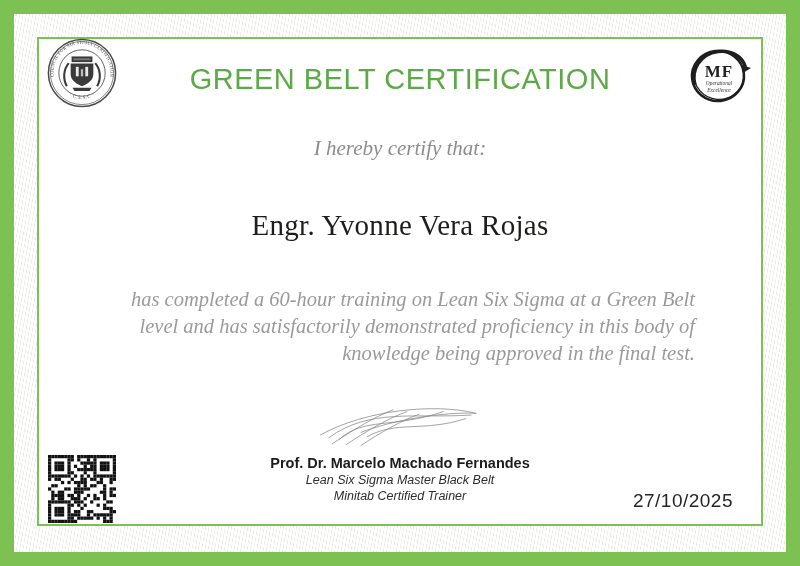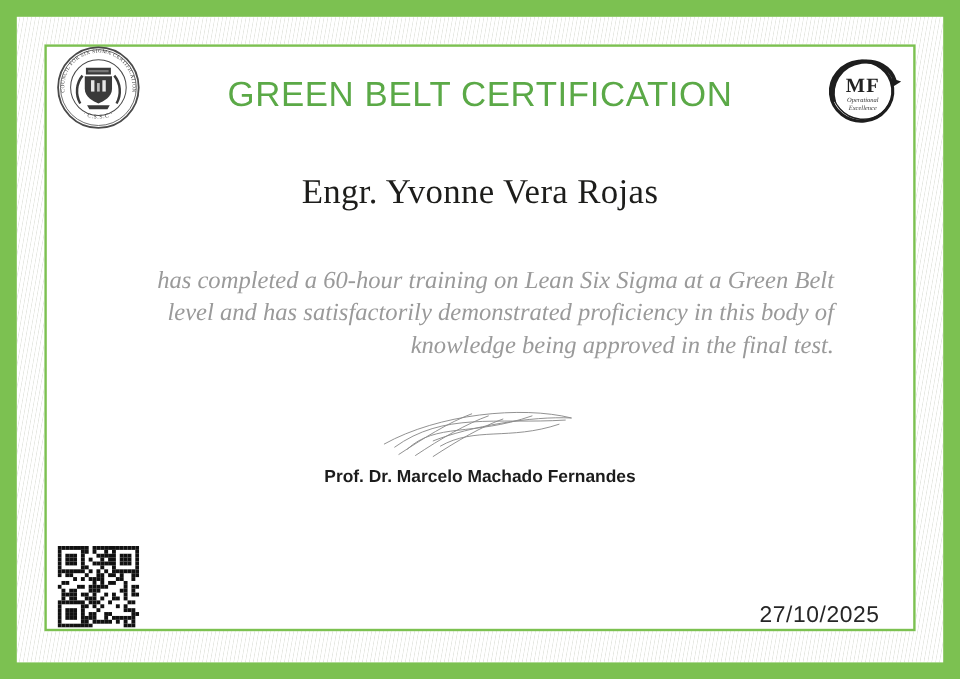"I hereby certify that:" p.certify { html: none -> <p>I hereby certify that:</p> }
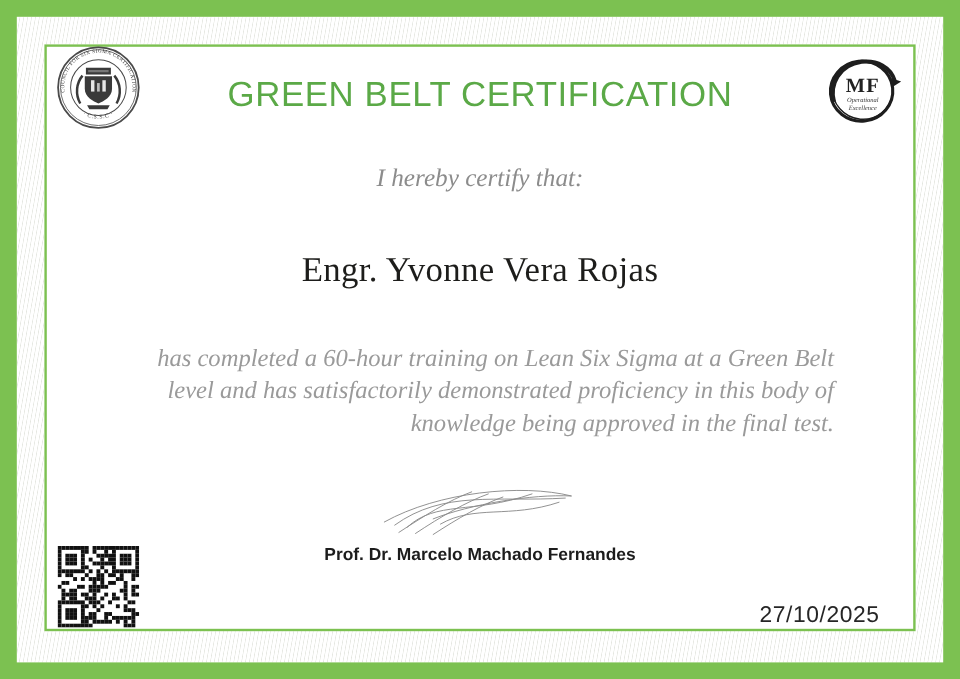"Lean Six Sigma Master Black" p.signer-cred { html: none -> <p>Lean Six Sigma Master Black Belt</p> }
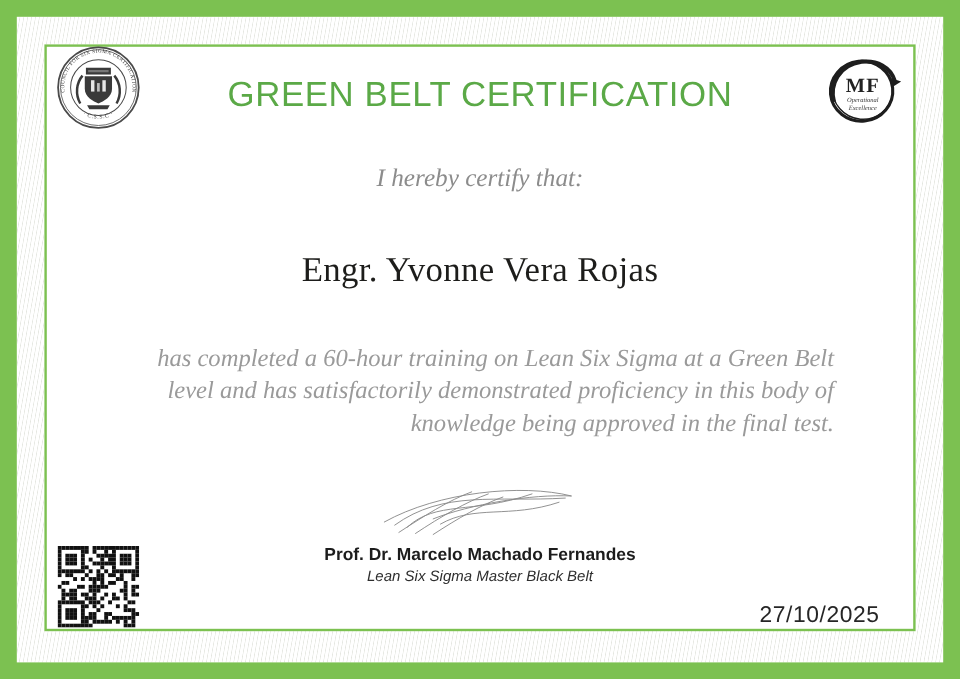"Minitab Certified Trainer" p.signer-cred { html: none -> <p>Minitab Certified Trainer</p> }
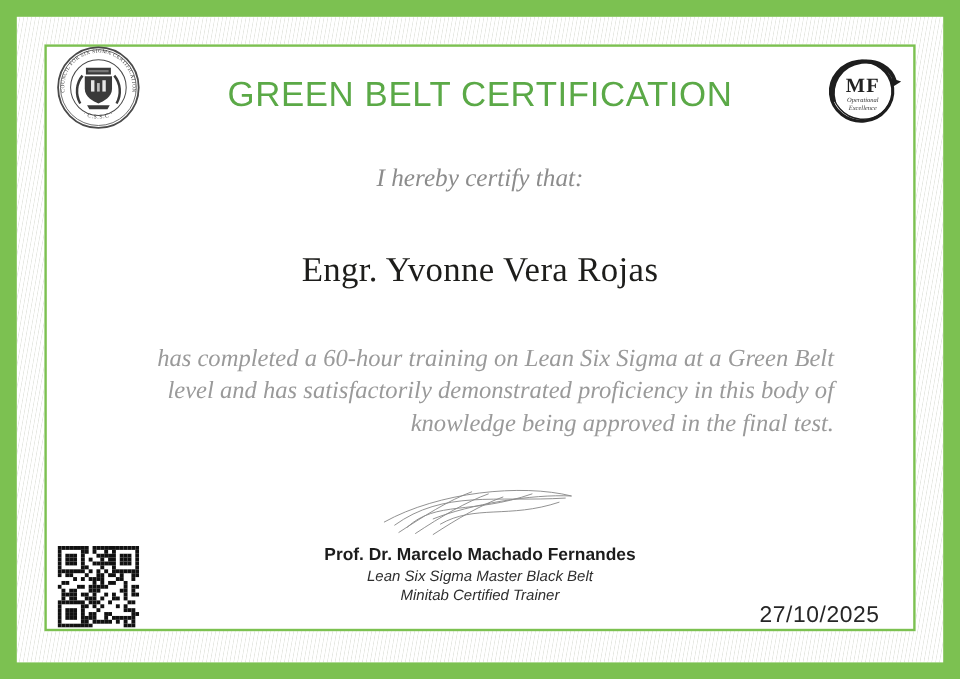"27/10/2025" .issue-date { bottom: 0 -> 12px }
